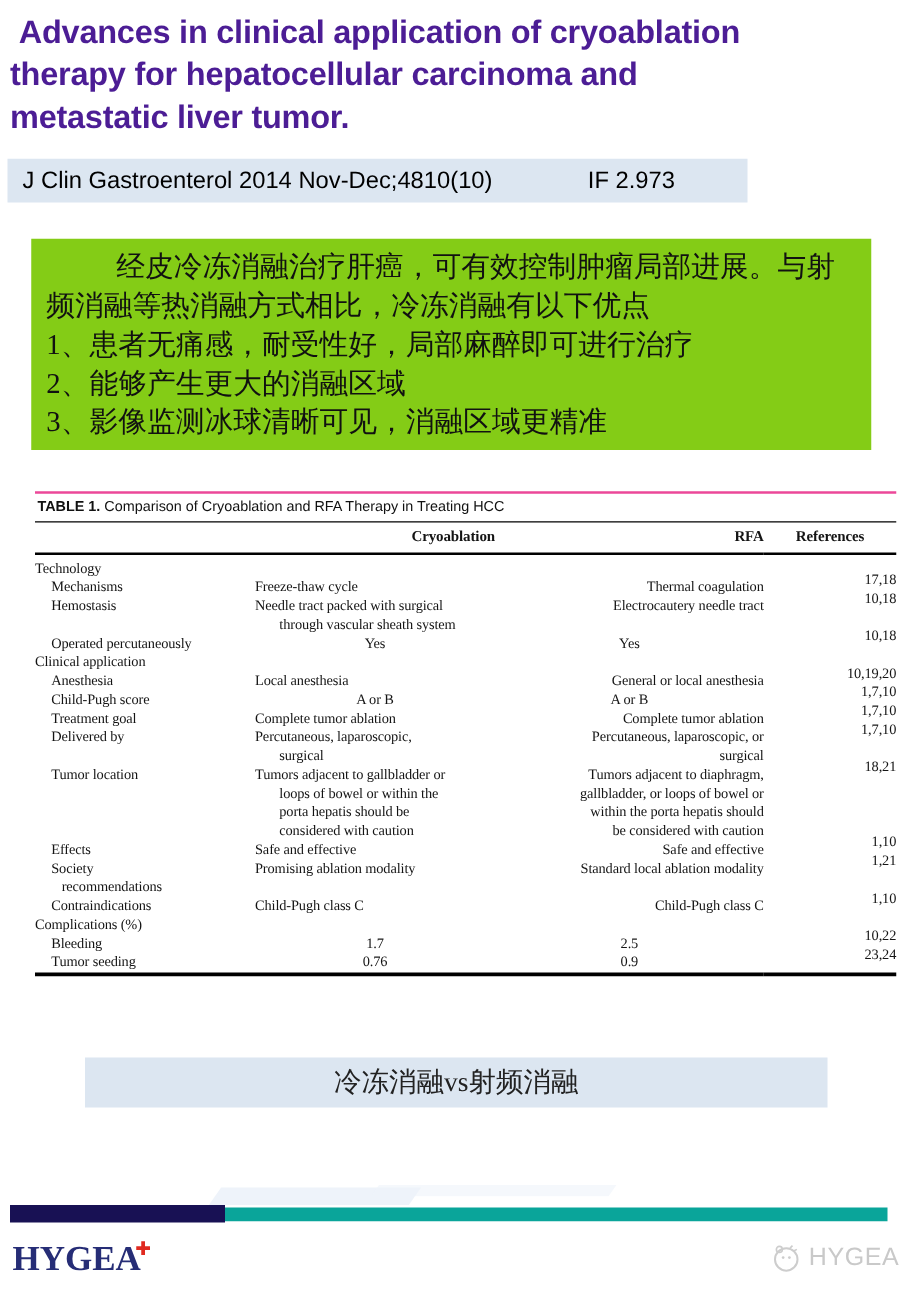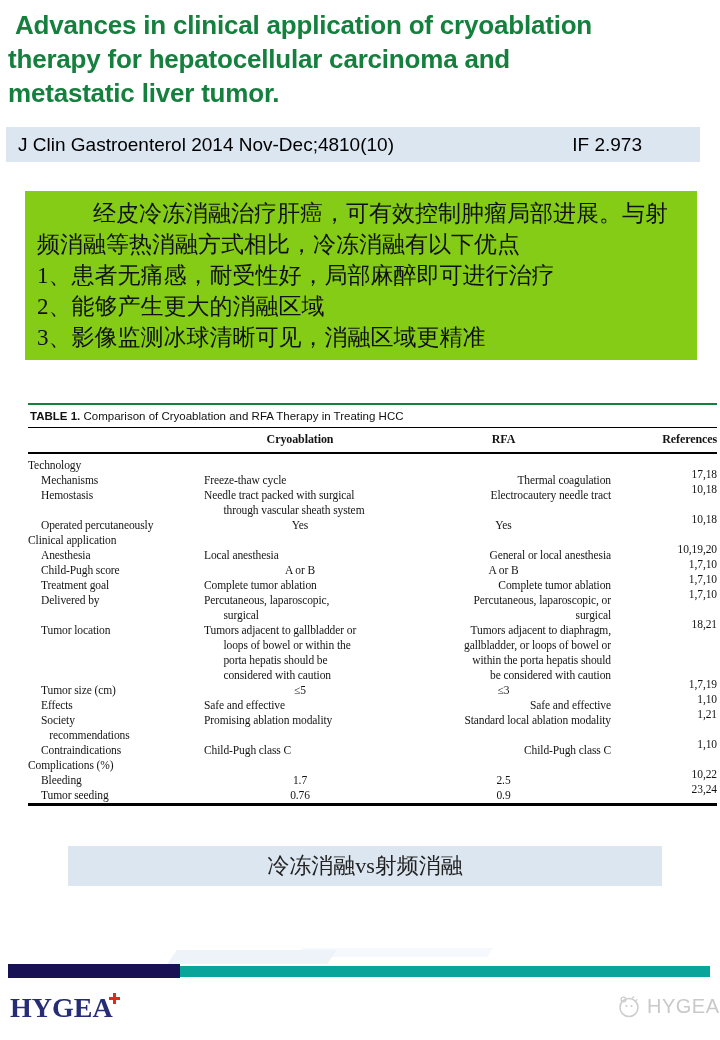"Advances in clinical application of" .slide-title { color: #15803d -> #4c1d95 }
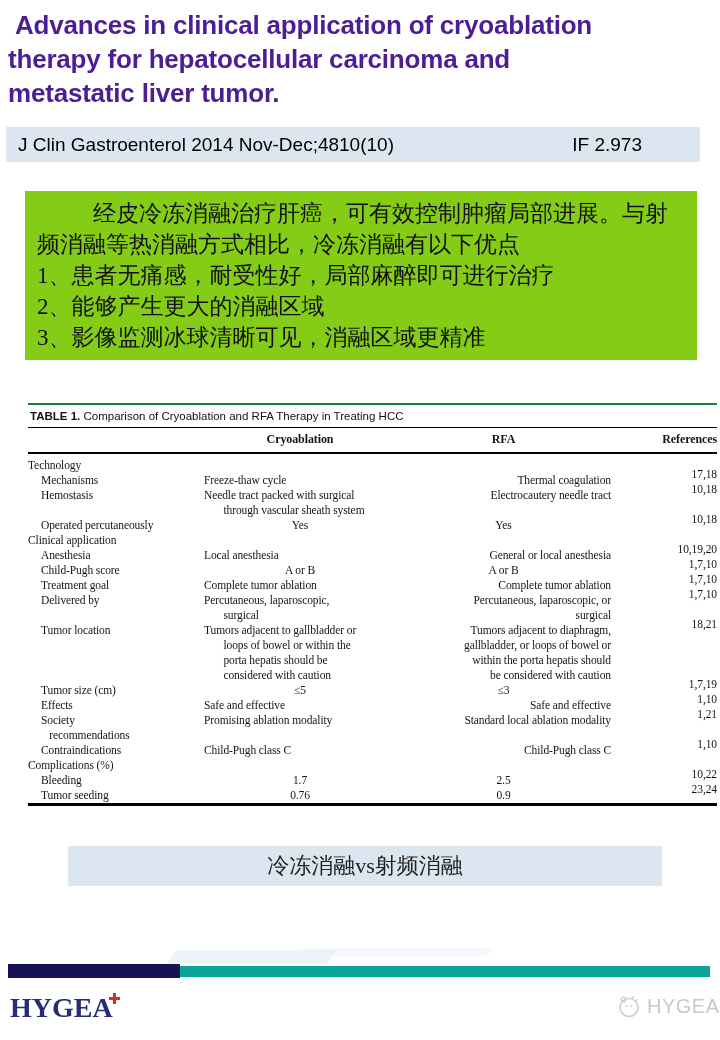"J Clin Gastroenterol 2014" .citation-bar { width: 694px -> 592px }
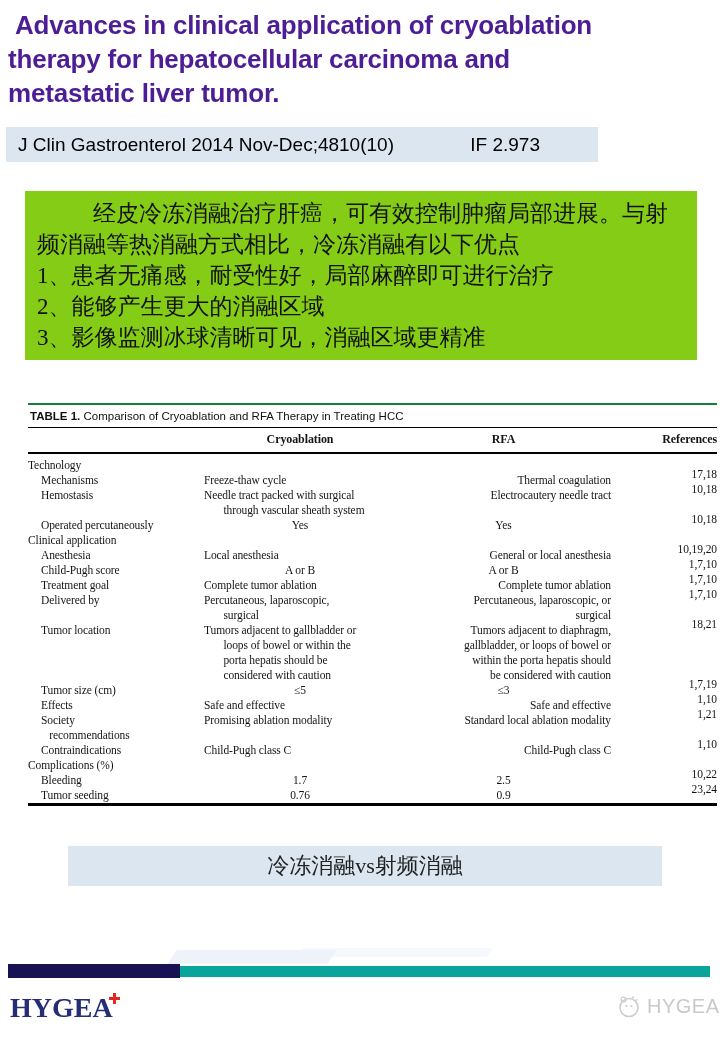"TABLE 1. Comparison of Cryoablation" .journal-table { border-top: 2px solid #15803d -> 2px solid #ec4899; top: 403px -> 393px }
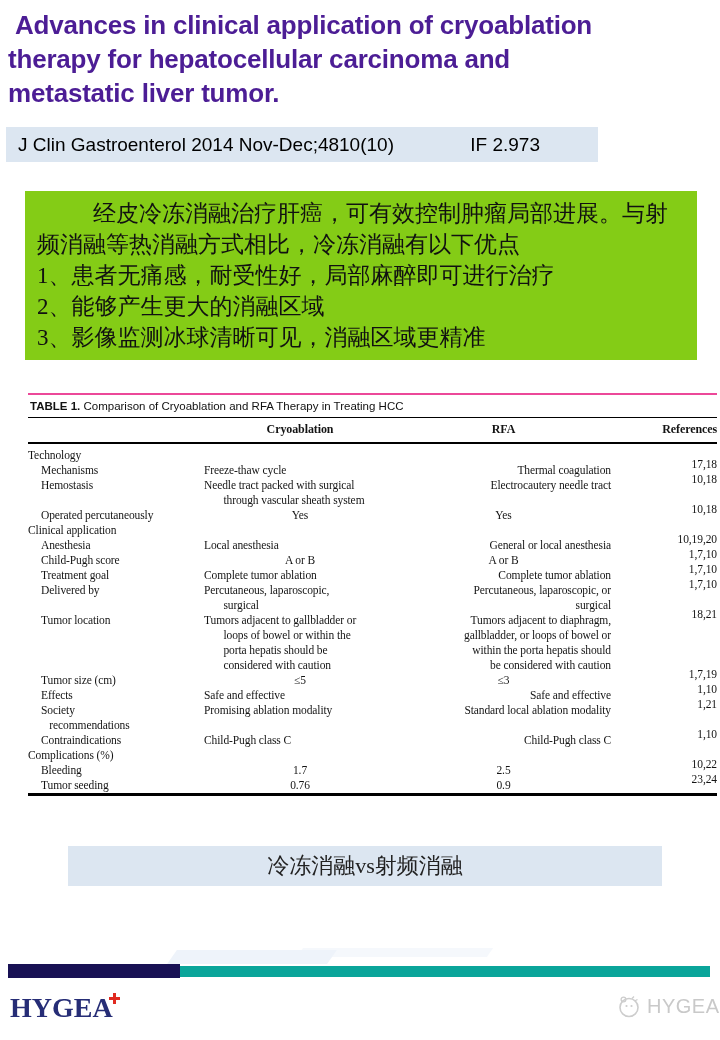"Cryoablation" th.h-cryo,th.h-rfa { text-align: center -> right }
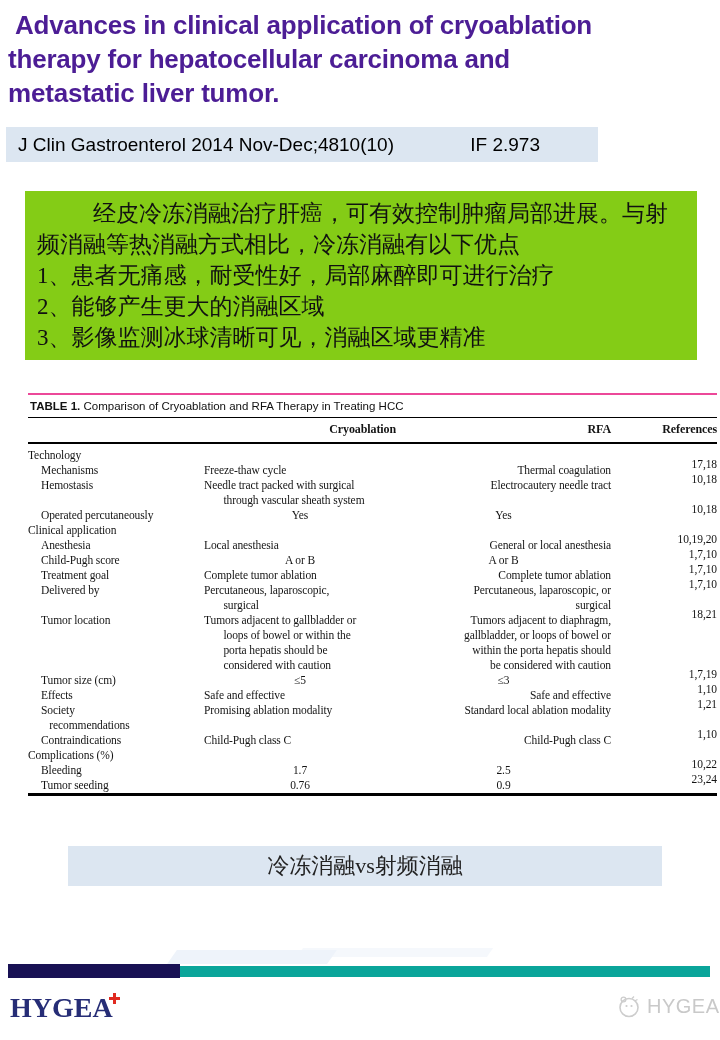"References" th.h-refs { text-align: right -> none }
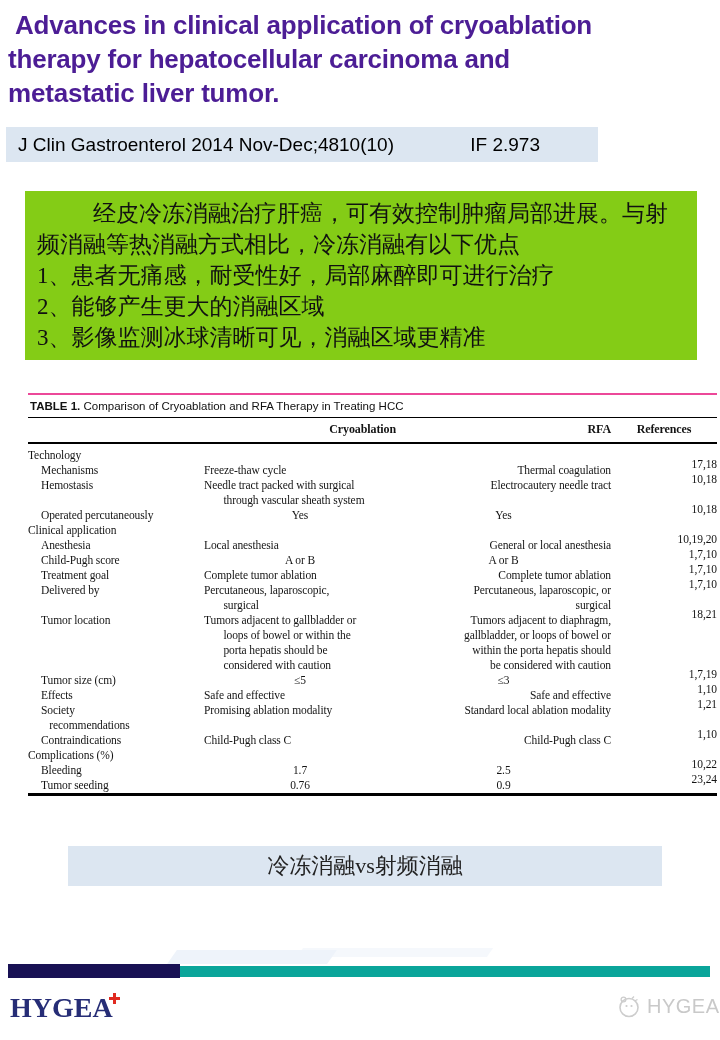"Tumor size (cm)" tr { html: <tr> <td>Tumor size (cm)</td> <td>≤5</td> <td>≤3</td> <td><span>1,7,19</span></td> </tr> -> none }
